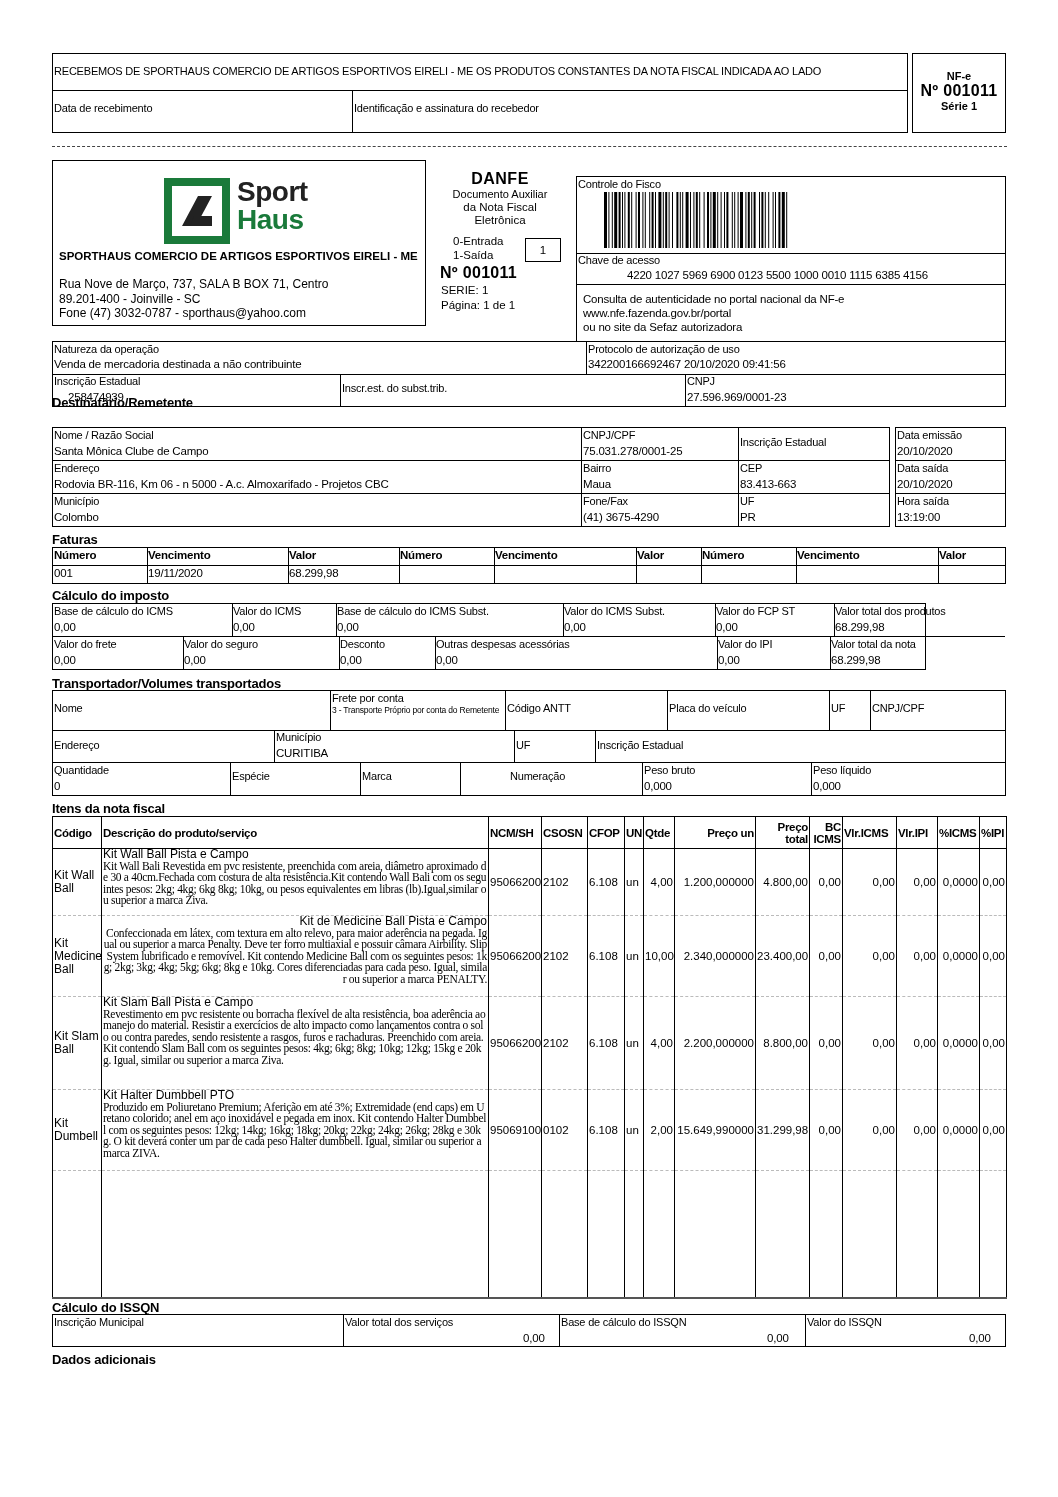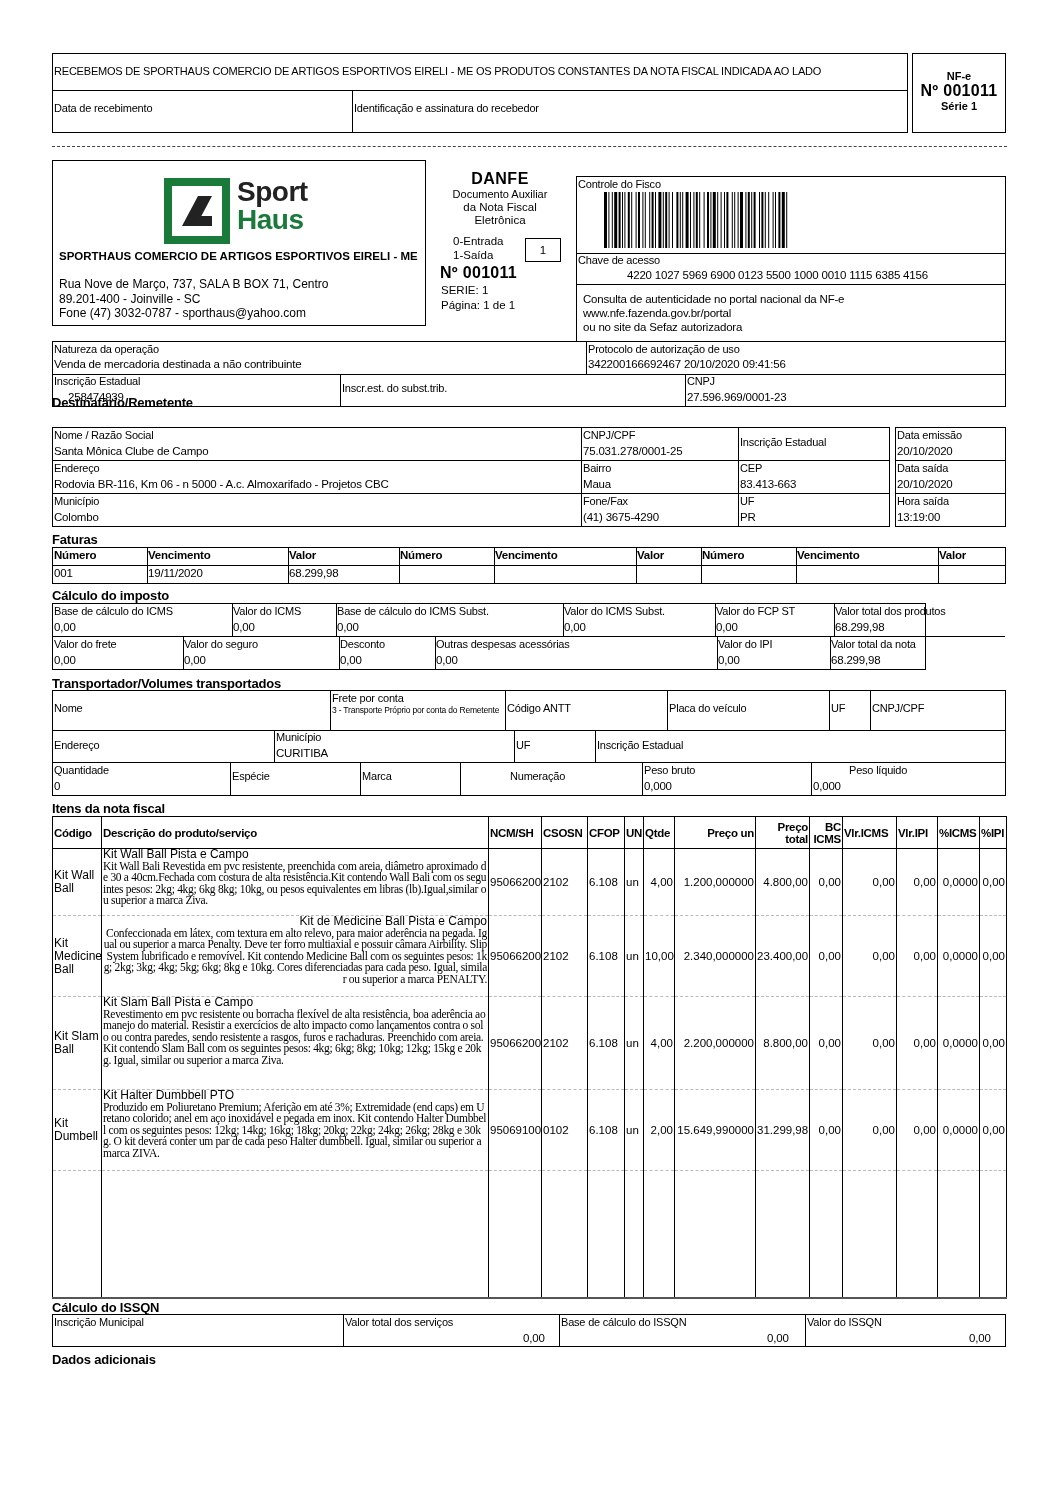"Peso líquido" div.lbl { left: 780px -> 760px; padding-left: 16px -> none }
